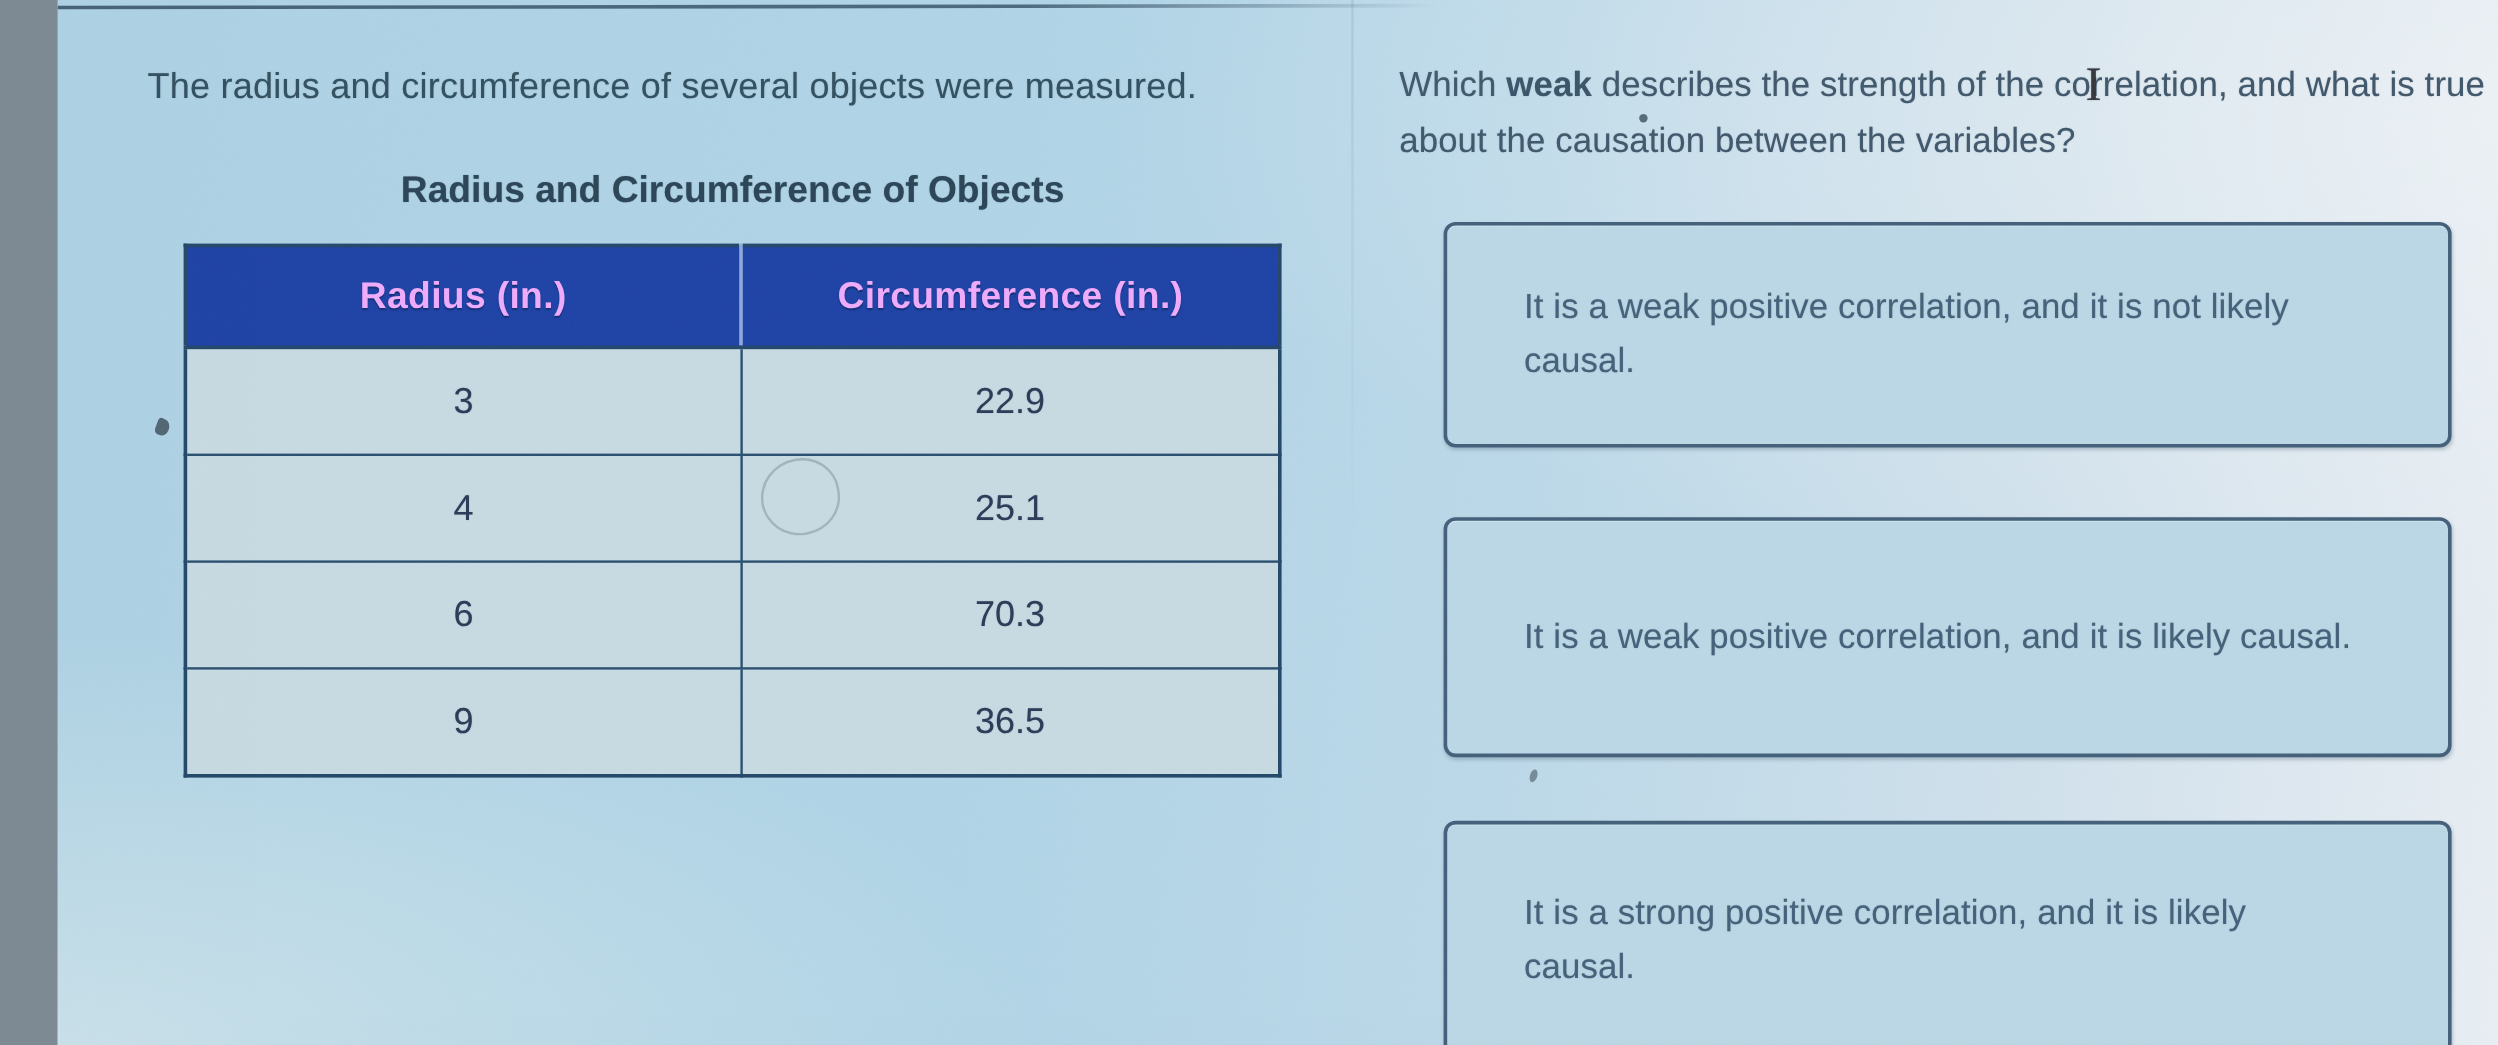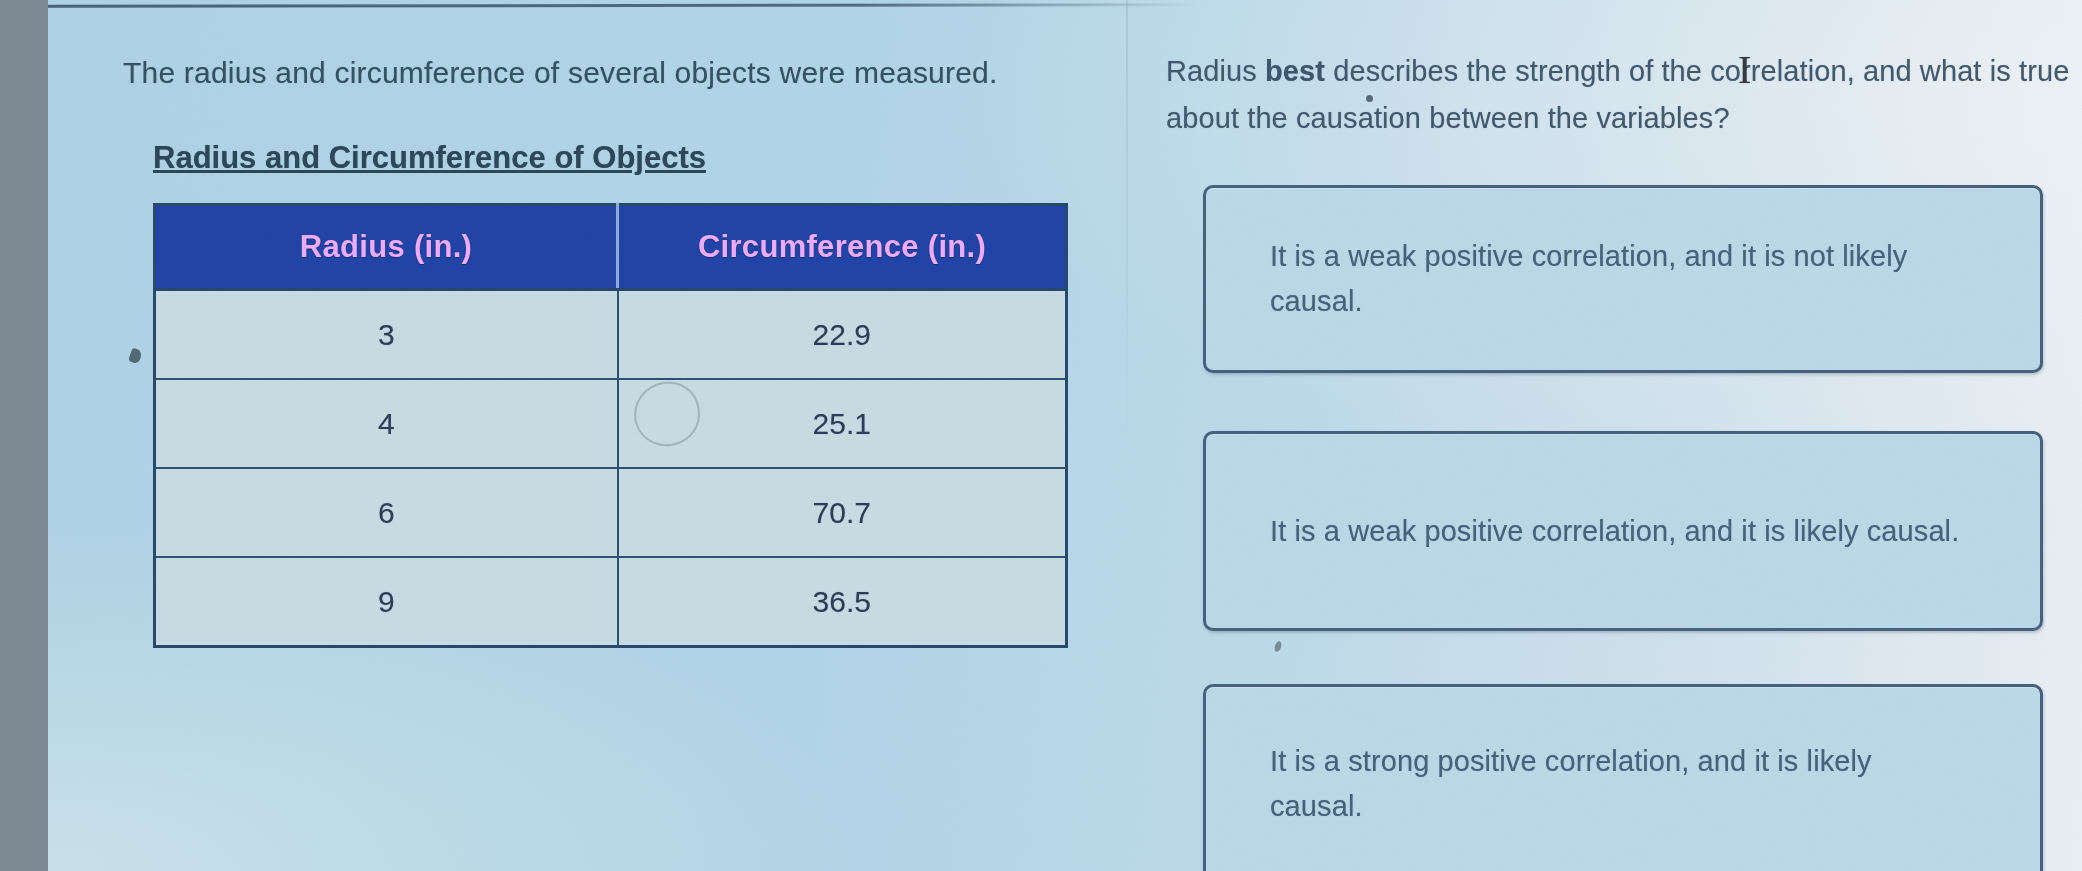"Radius" span { text: Radius -> Which }
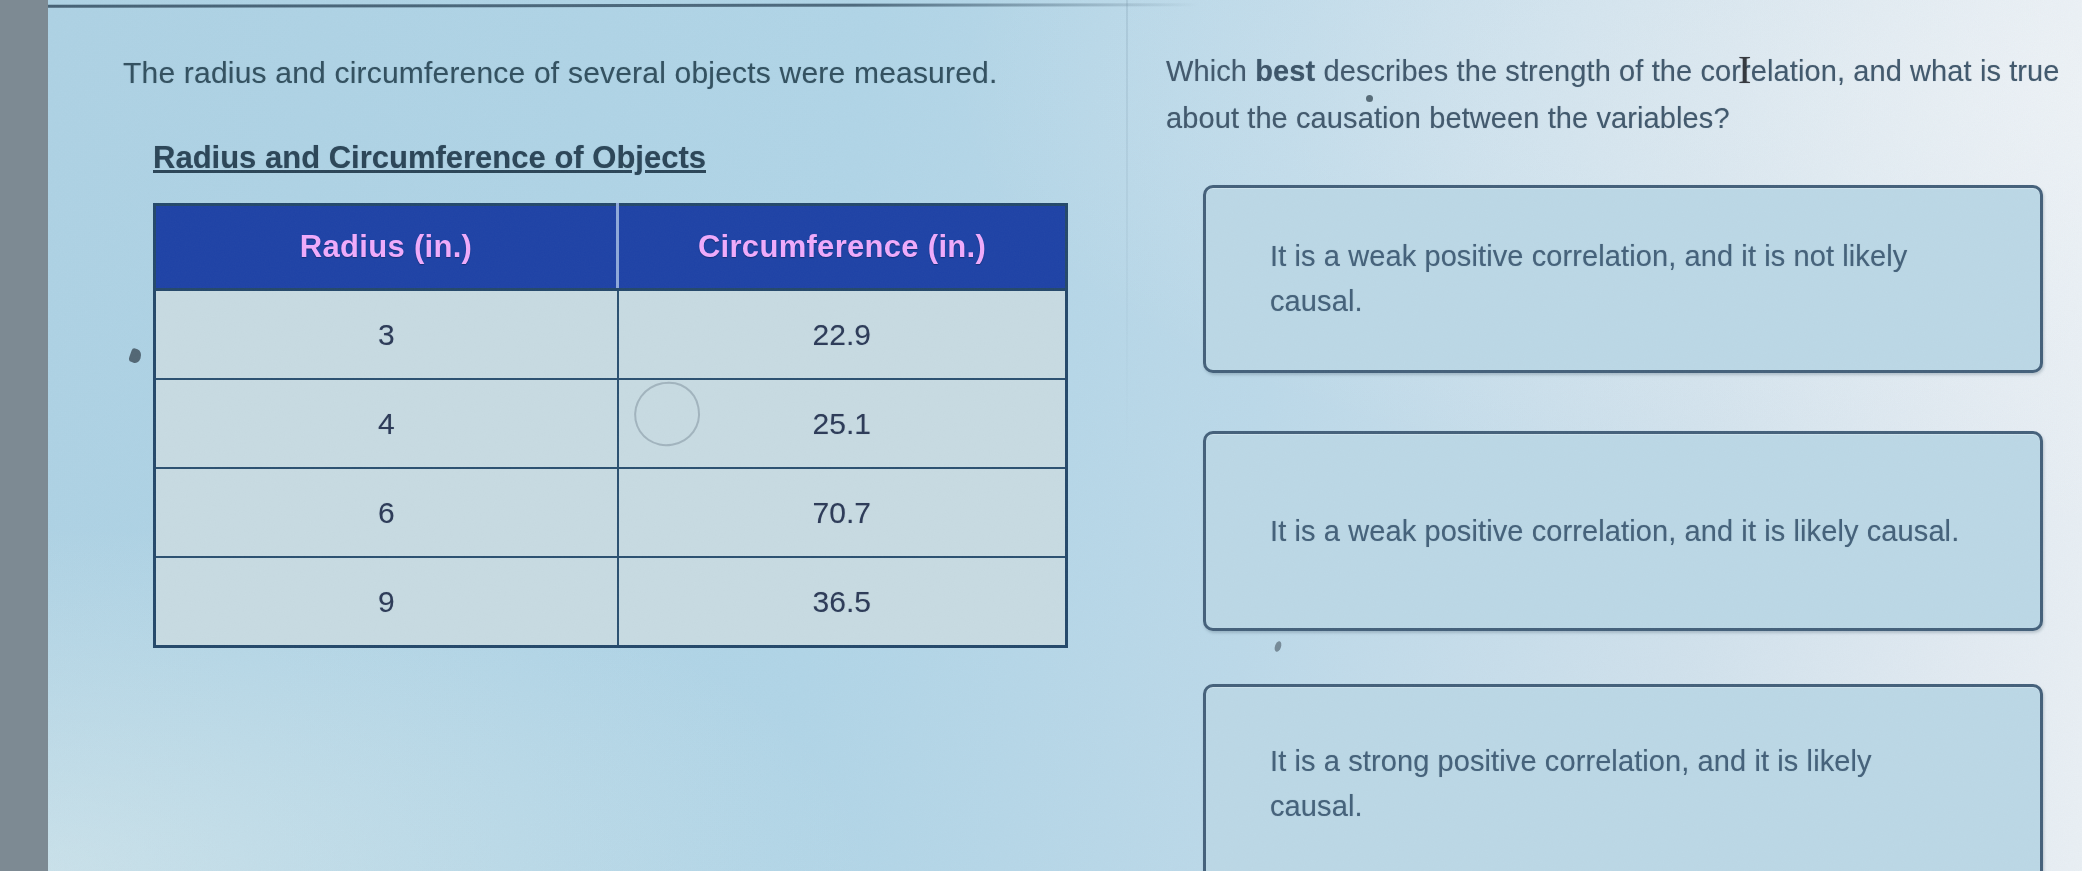"best" b { text: best -> weak }
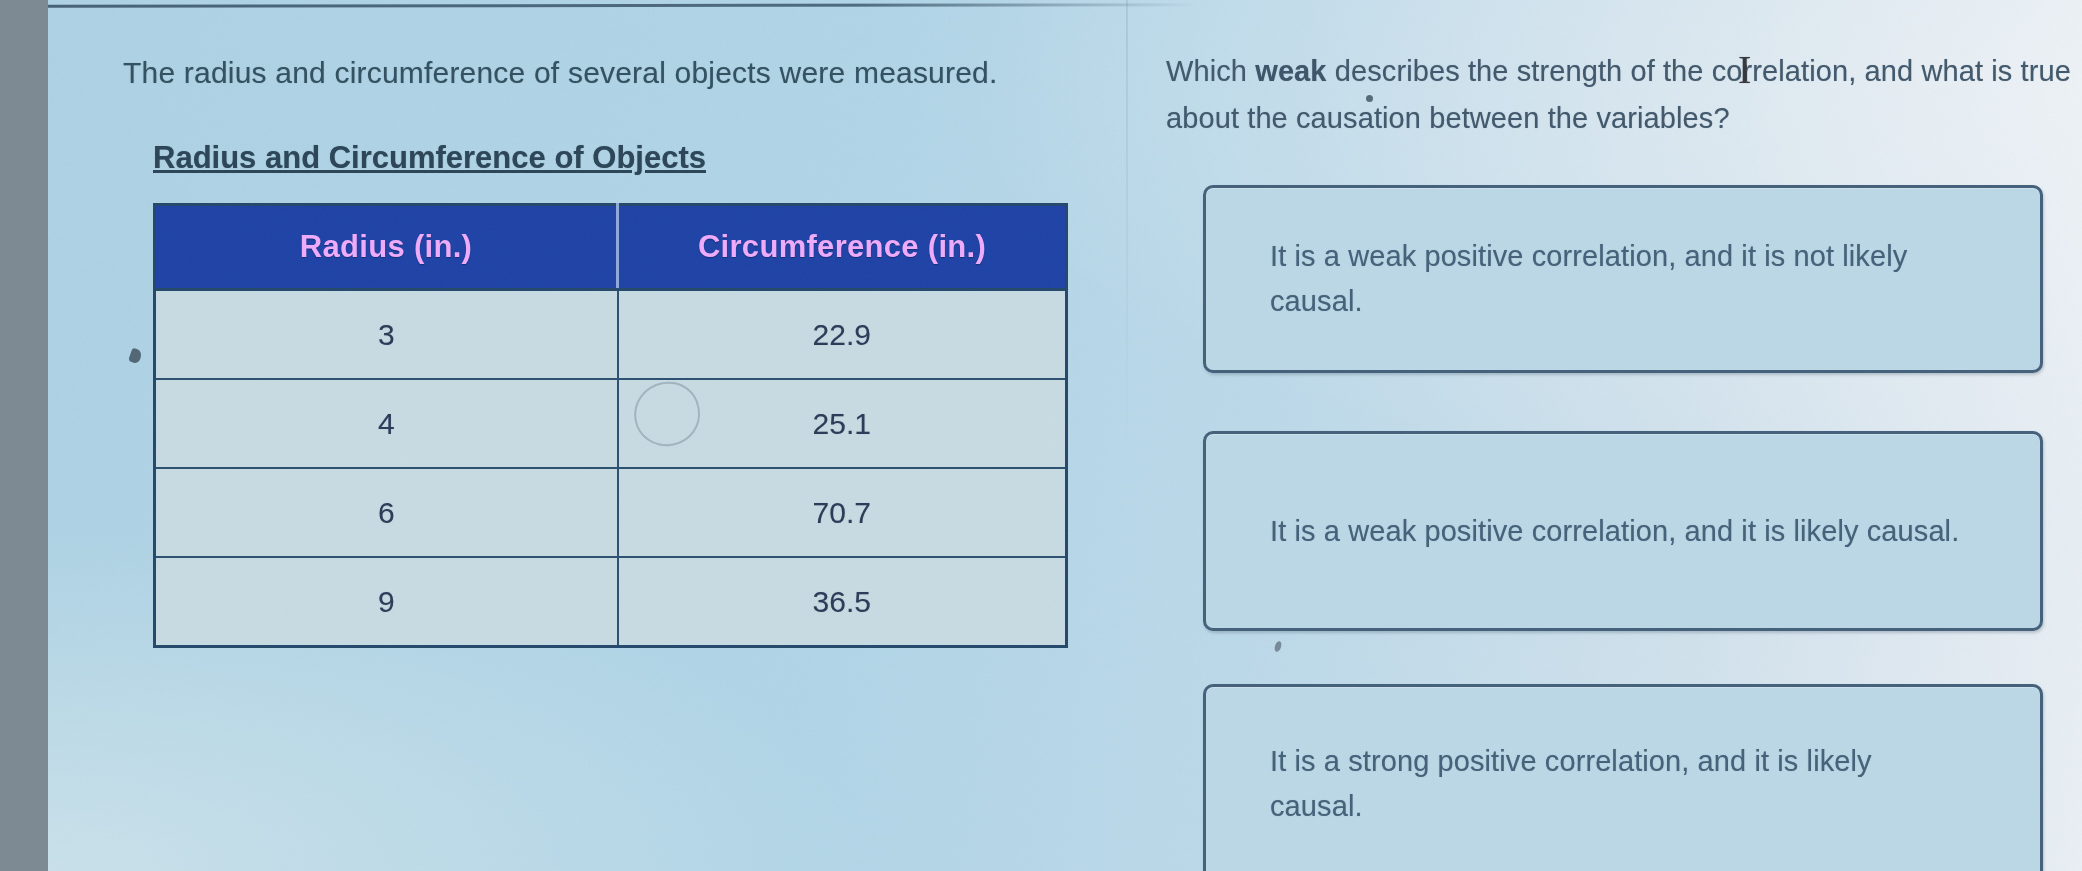"Radius and Circumference of Objects" .table-title { text-align: none -> center; text-decoration: underline -> none }
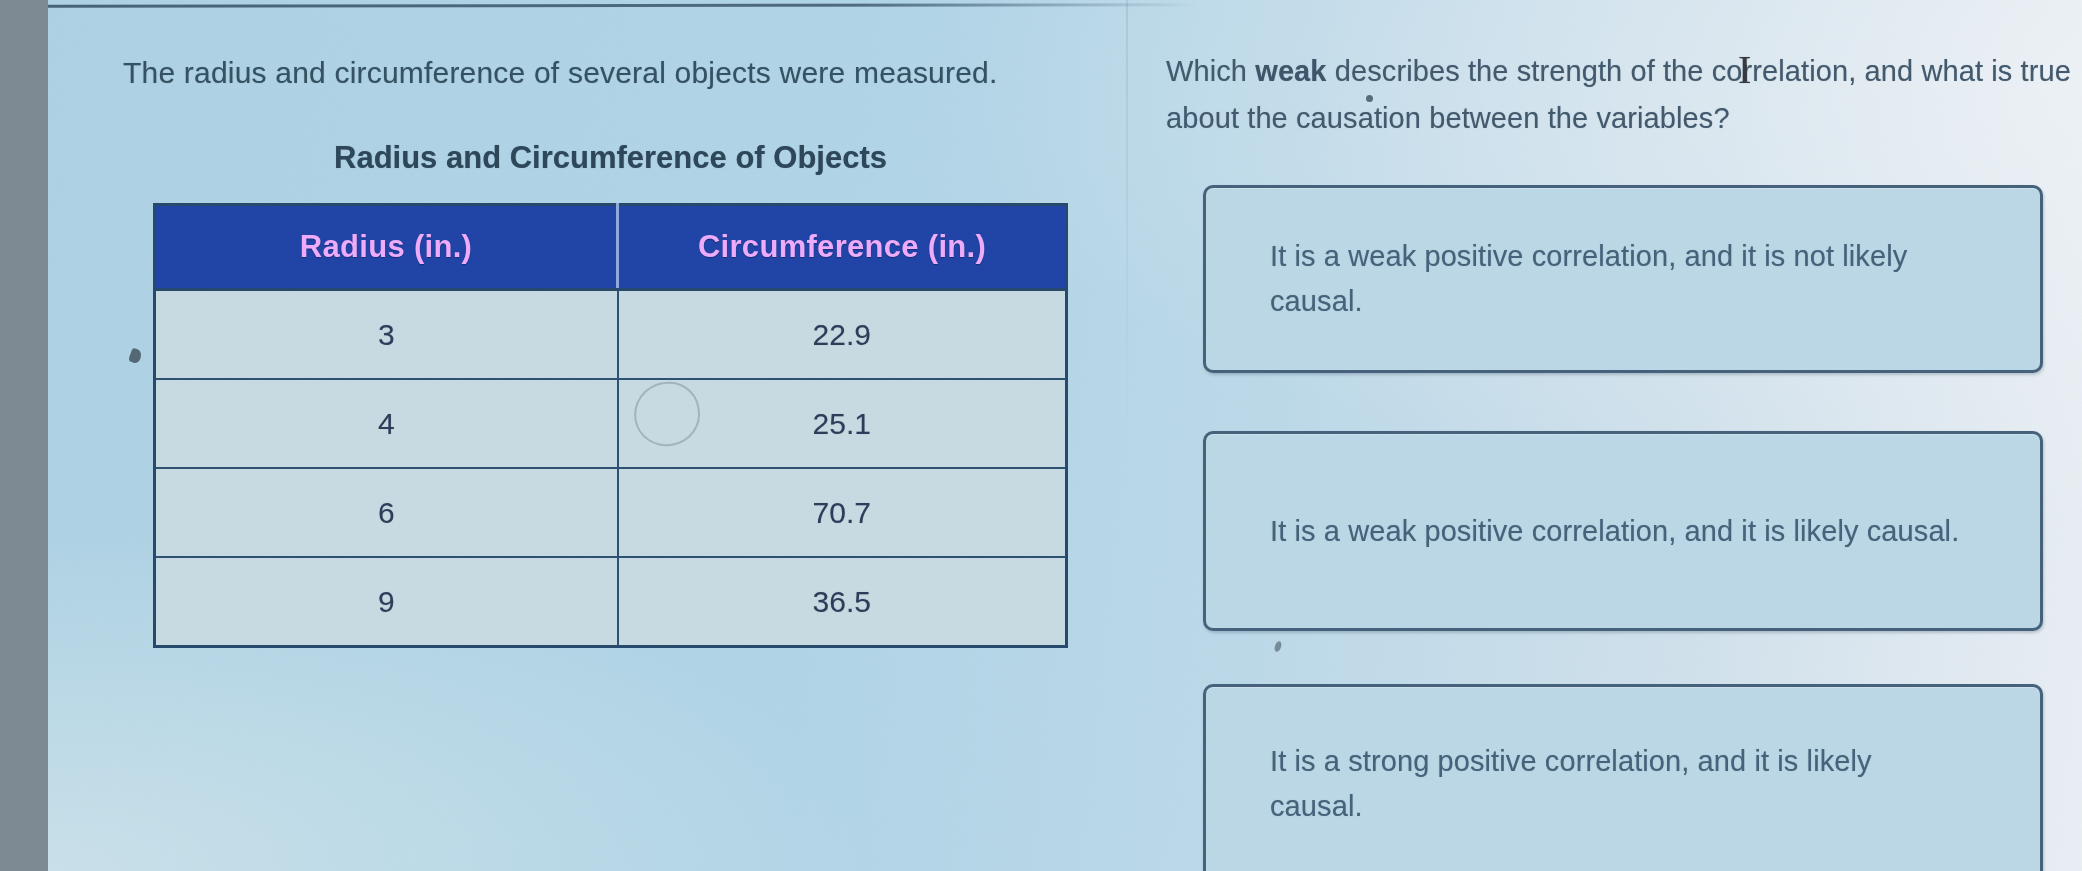"70.7" td { text: 70.7 -> 70.3 }
